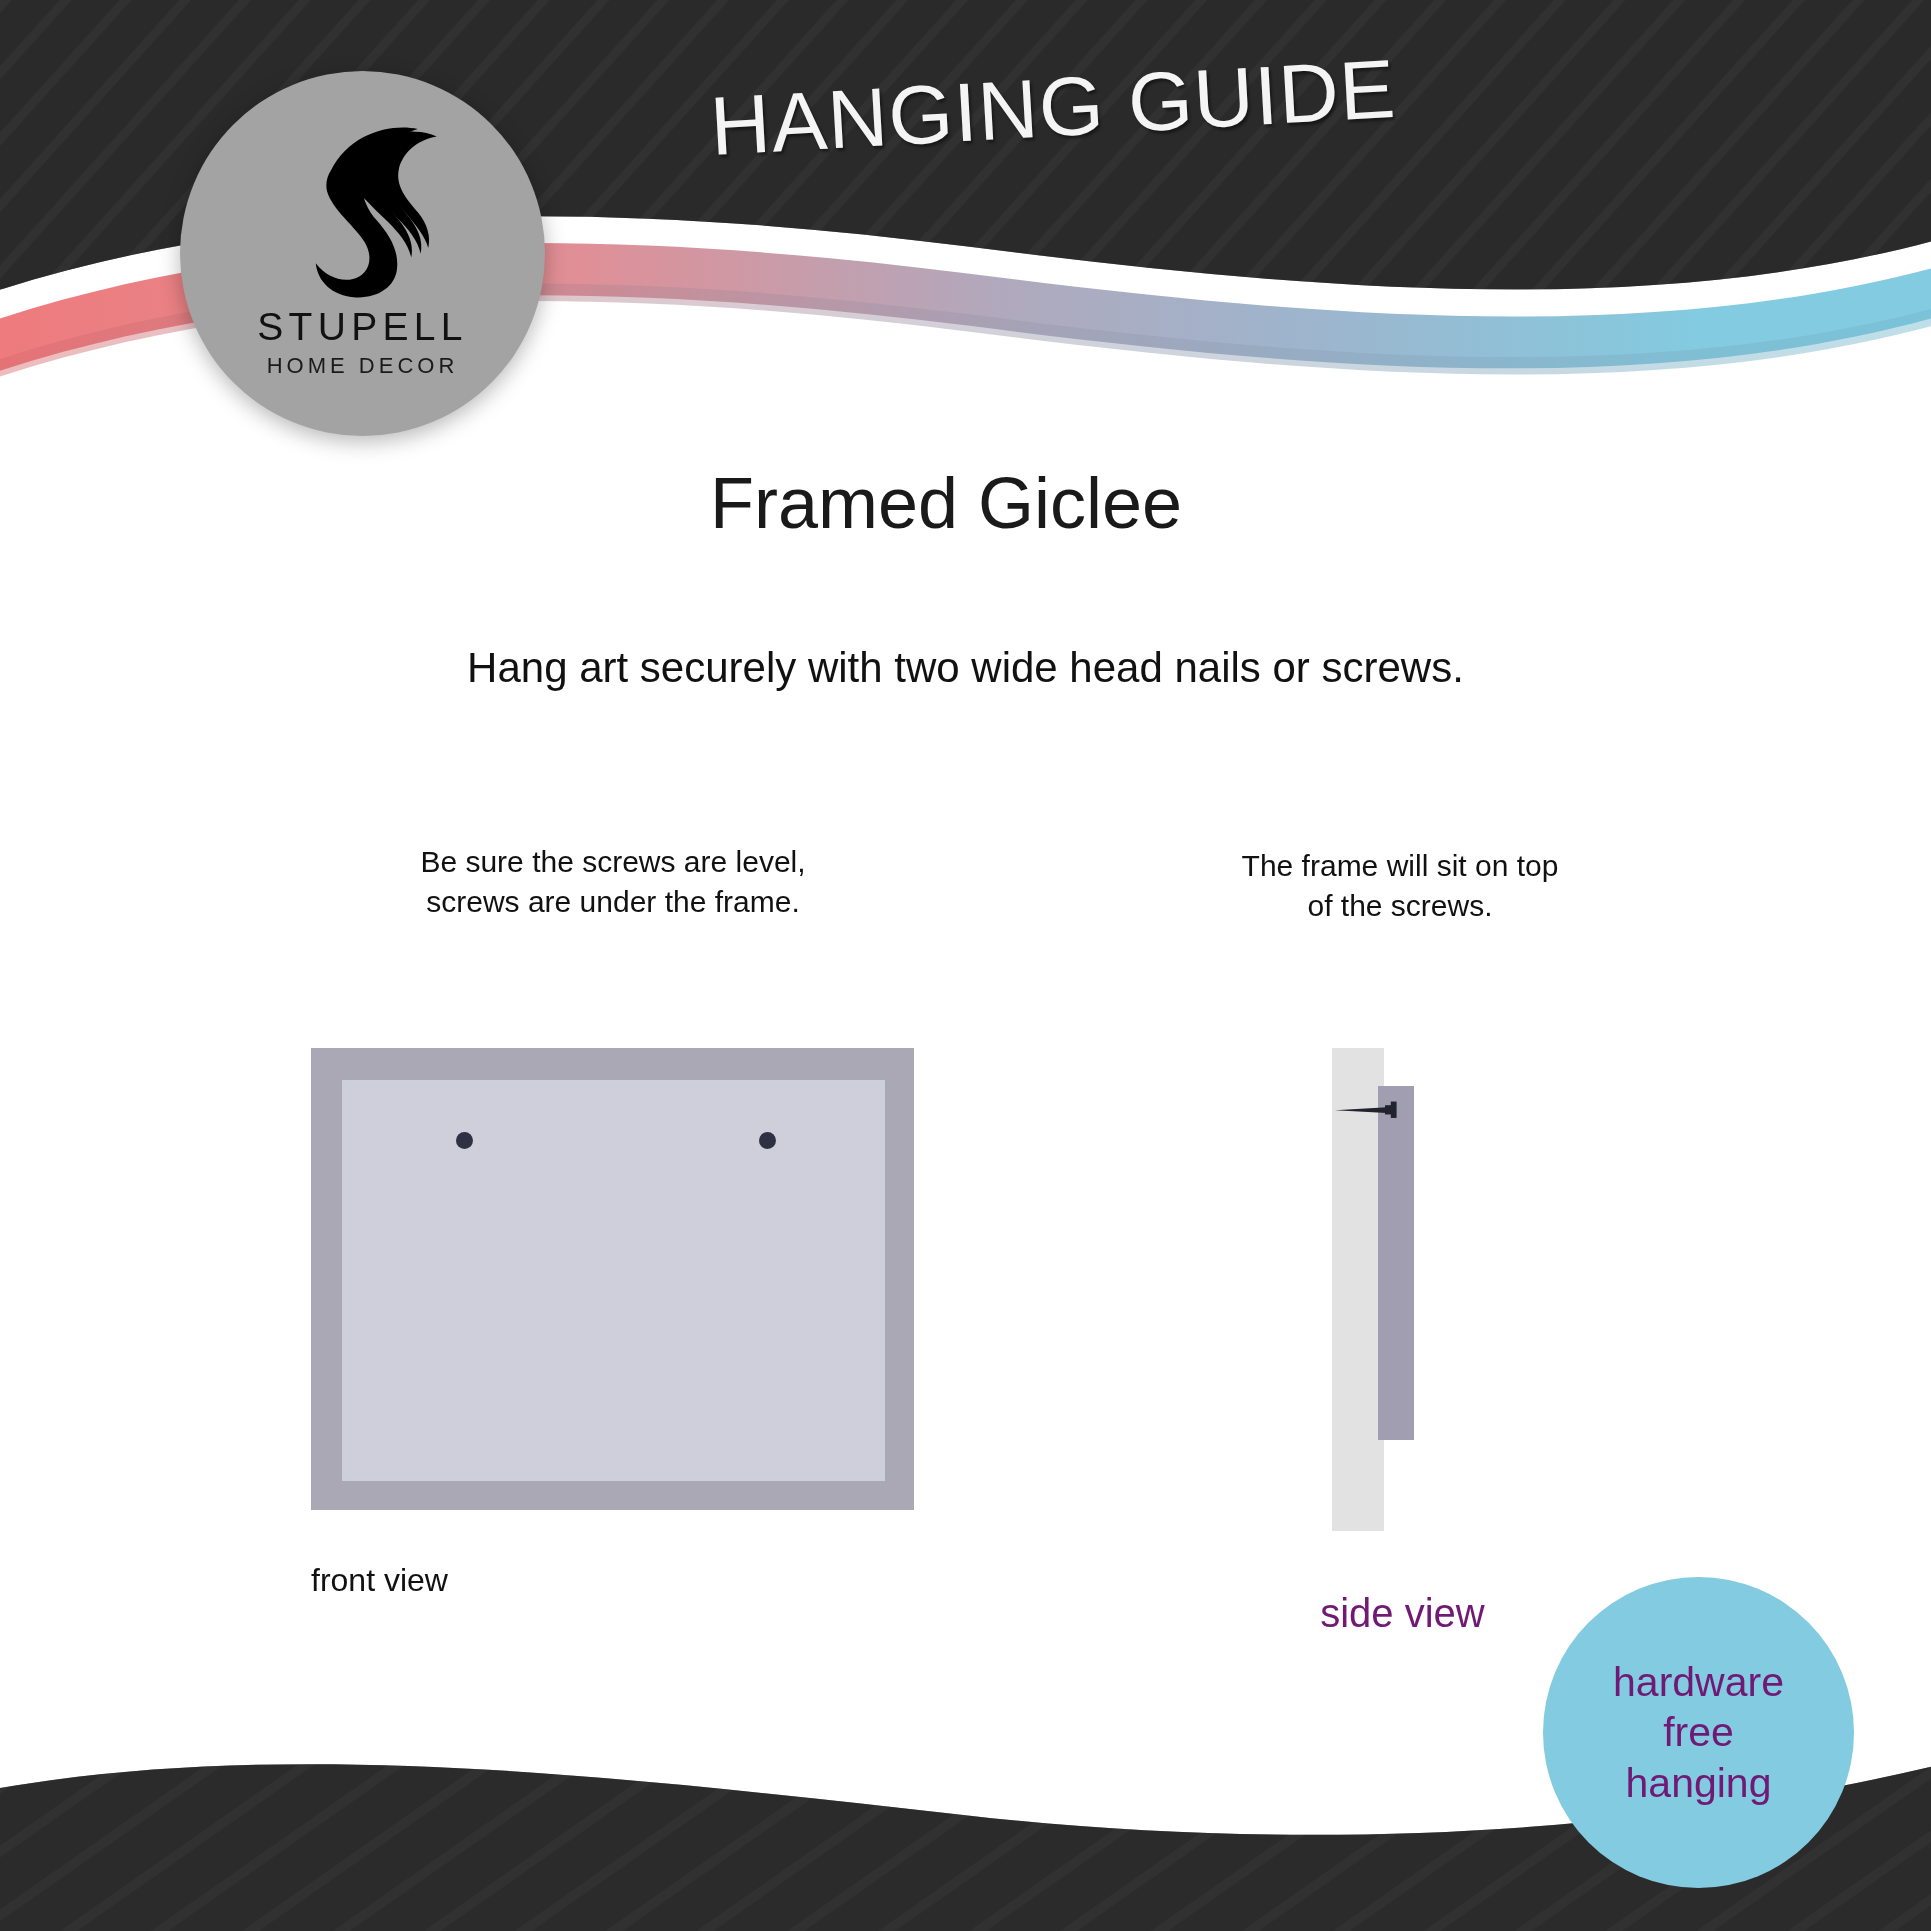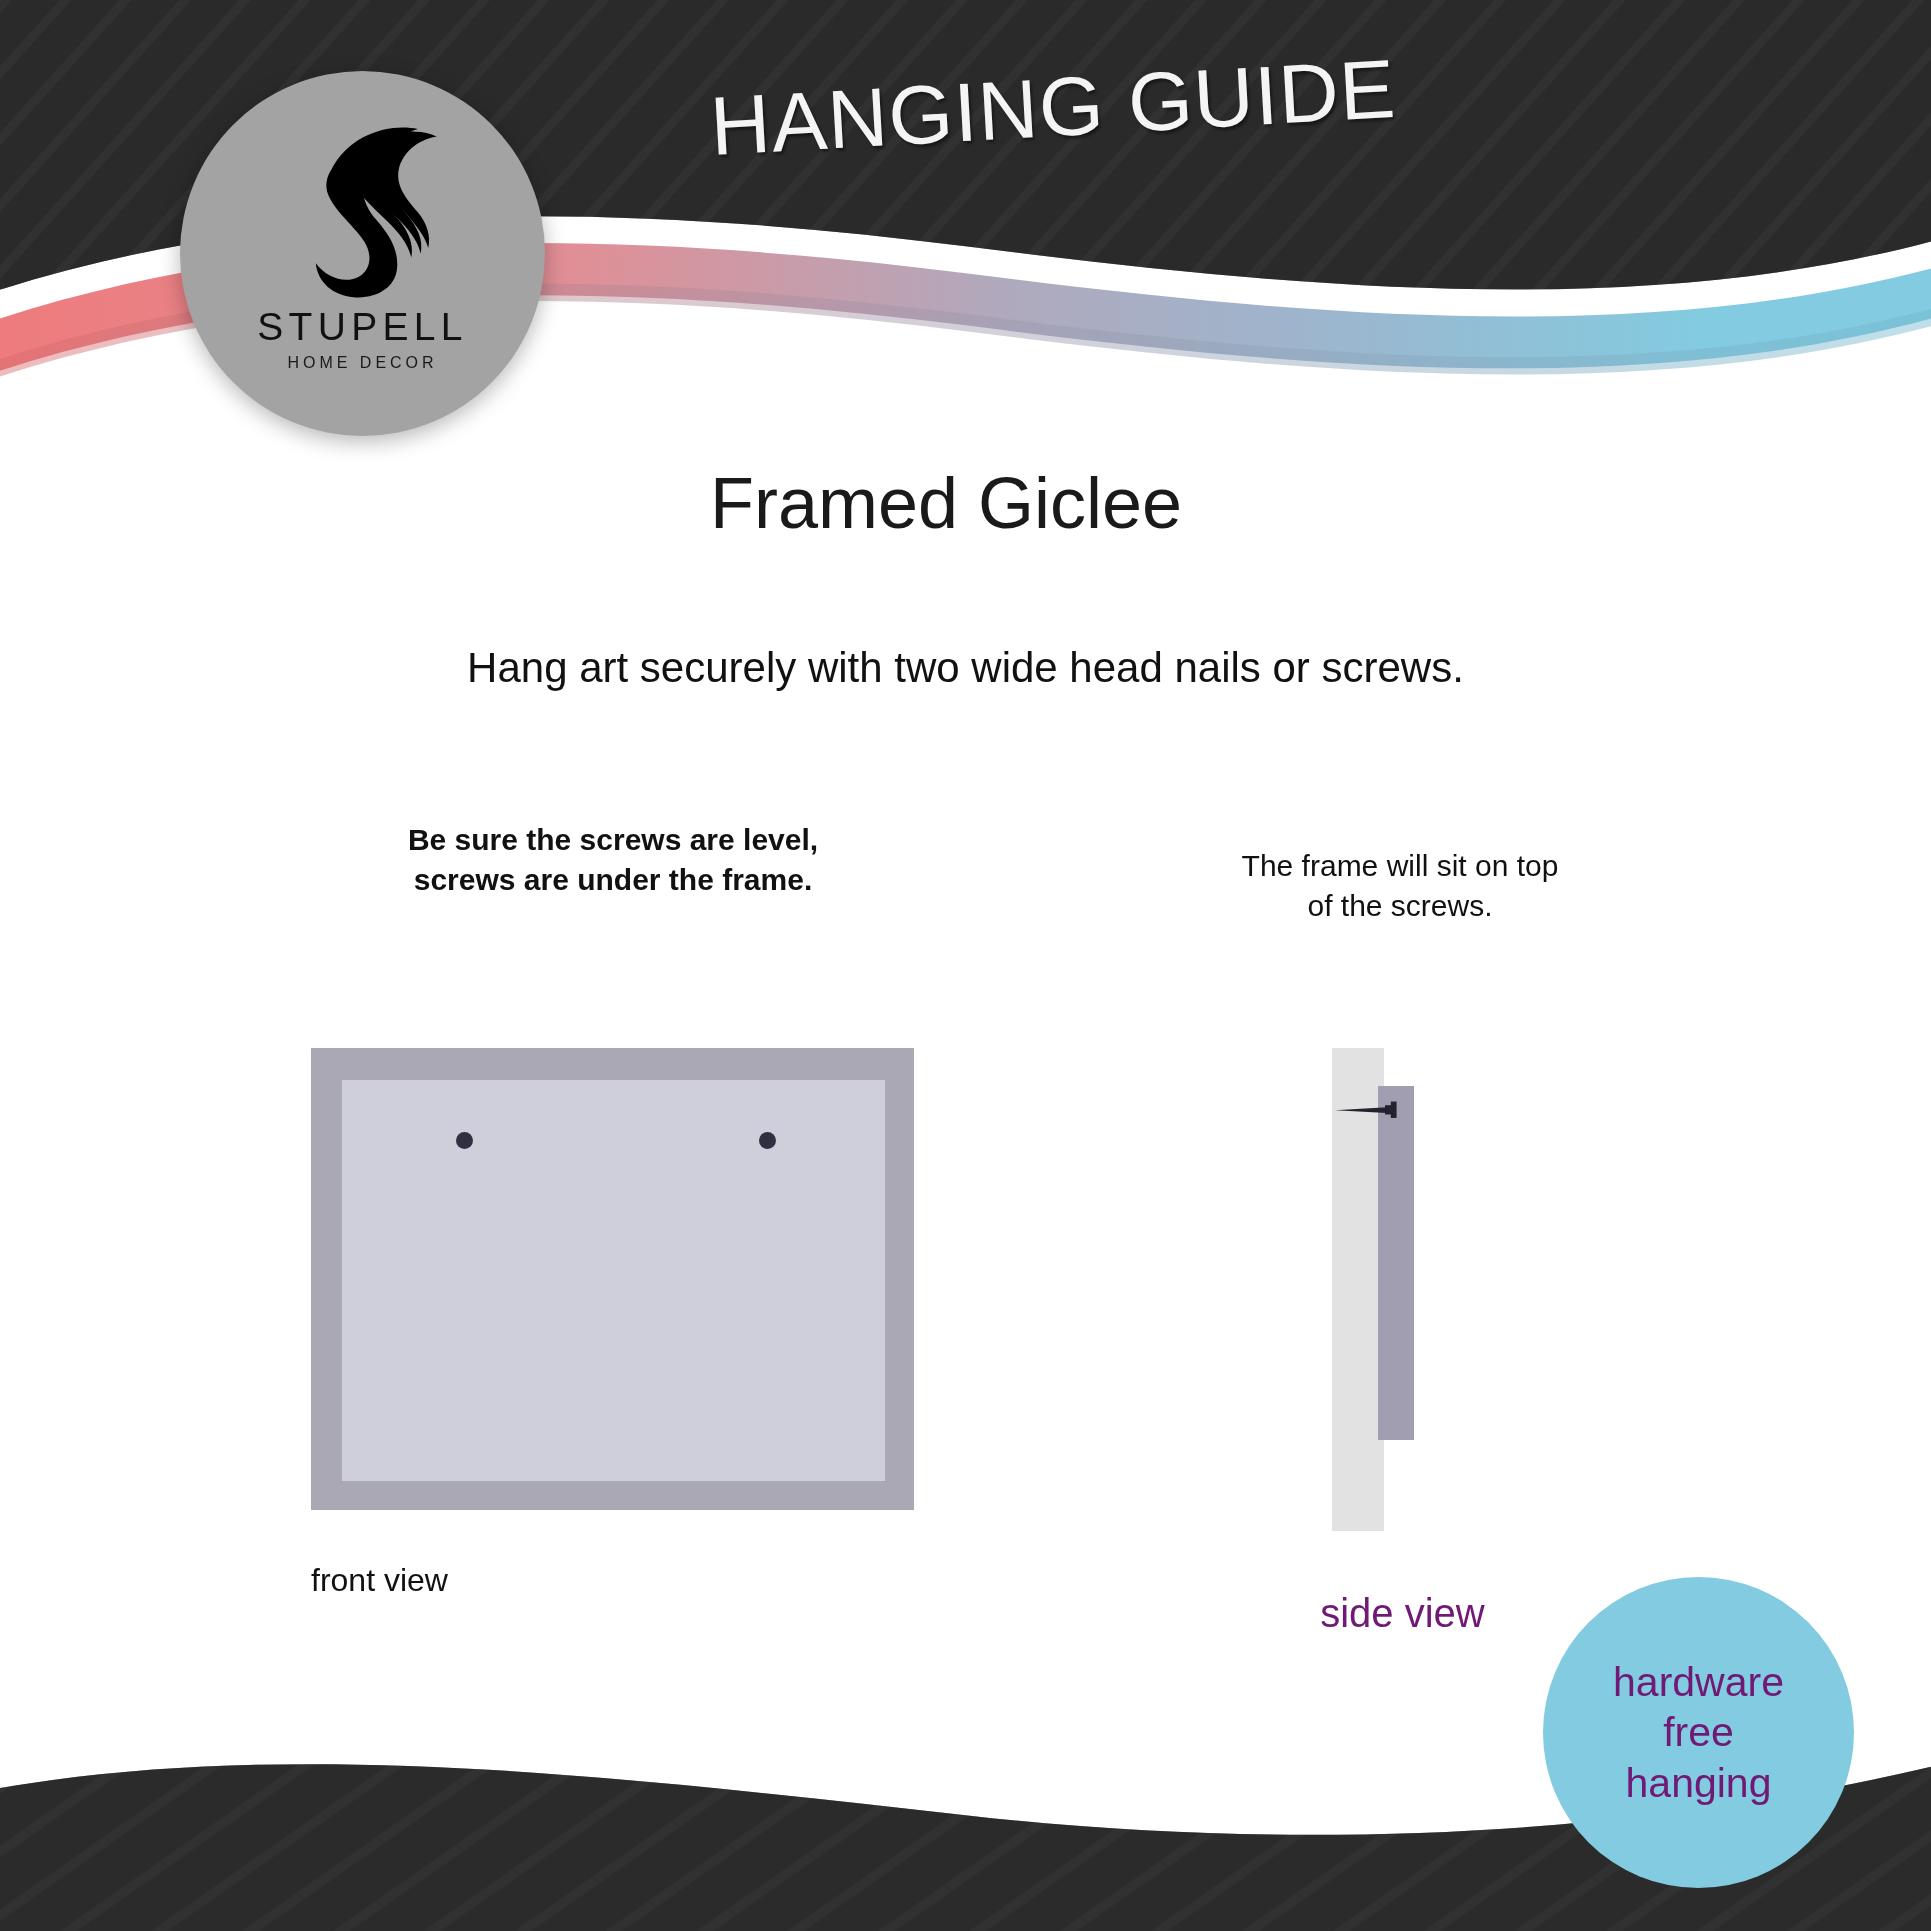"HOME DECOR" #logo-sub { font-size: 16px -> 22px }
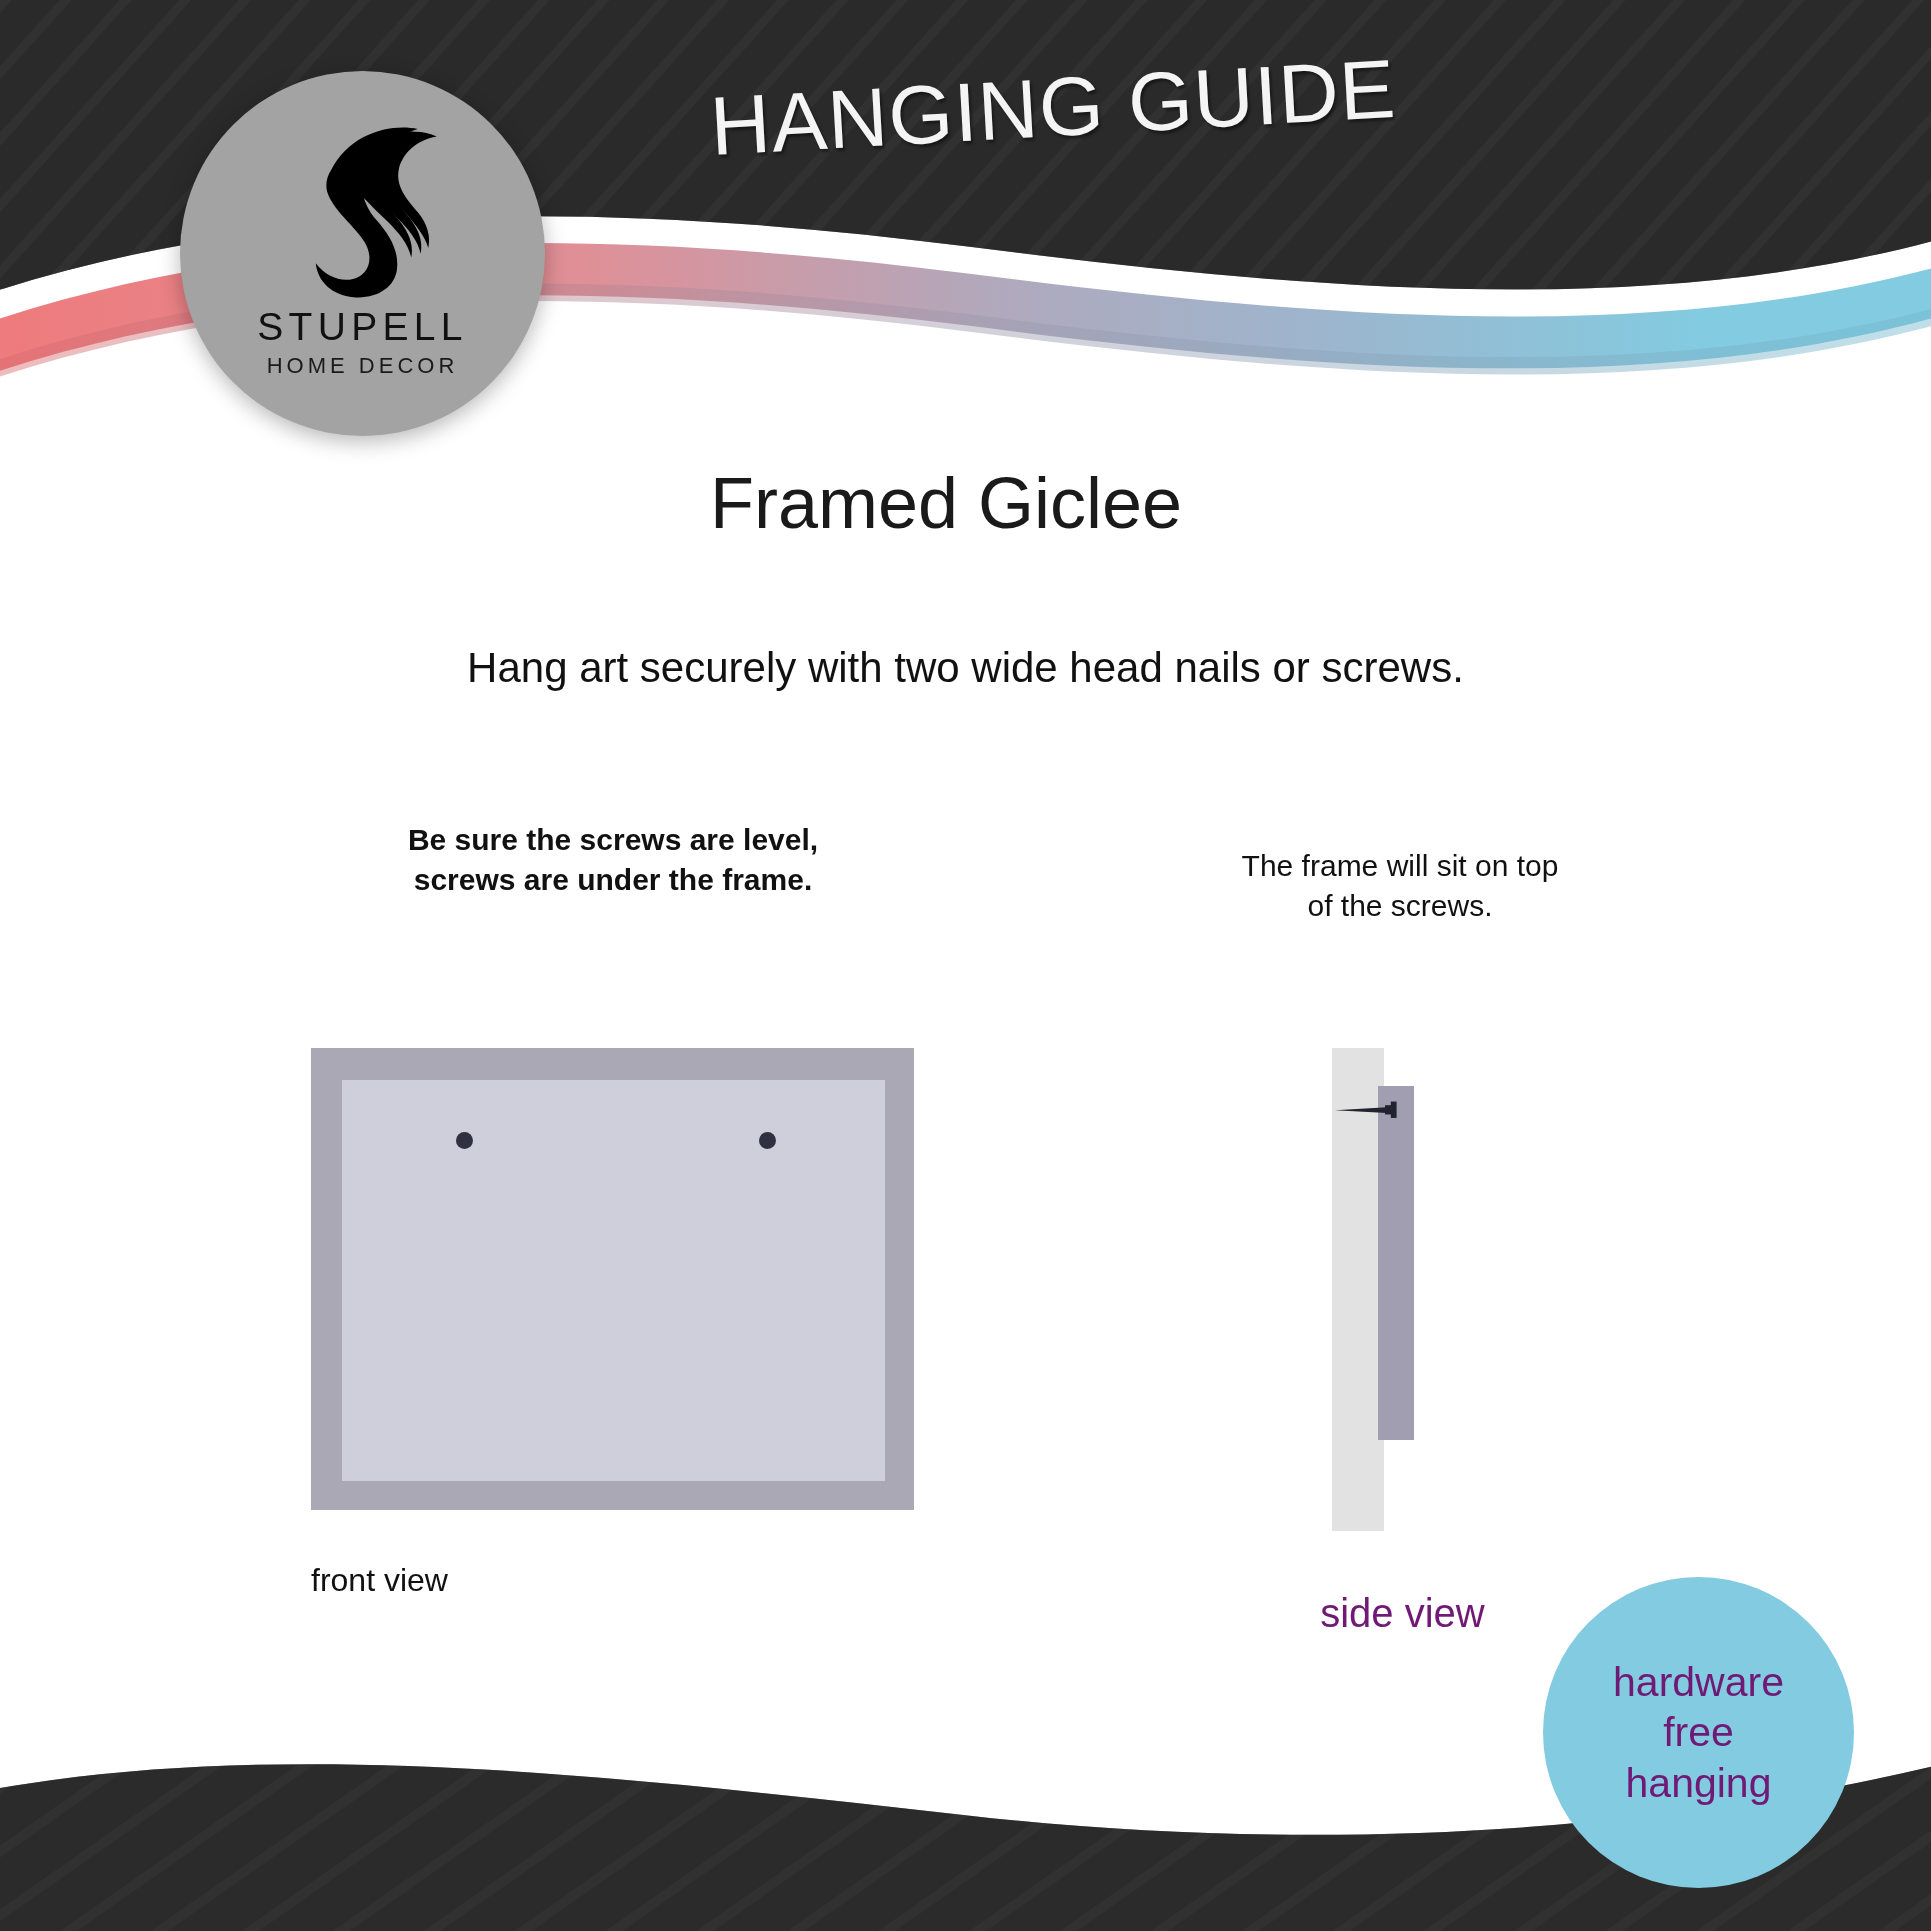"Be sure the screws are" #caption-front { font-weight: bold -> none; top: 820px -> 842px }
